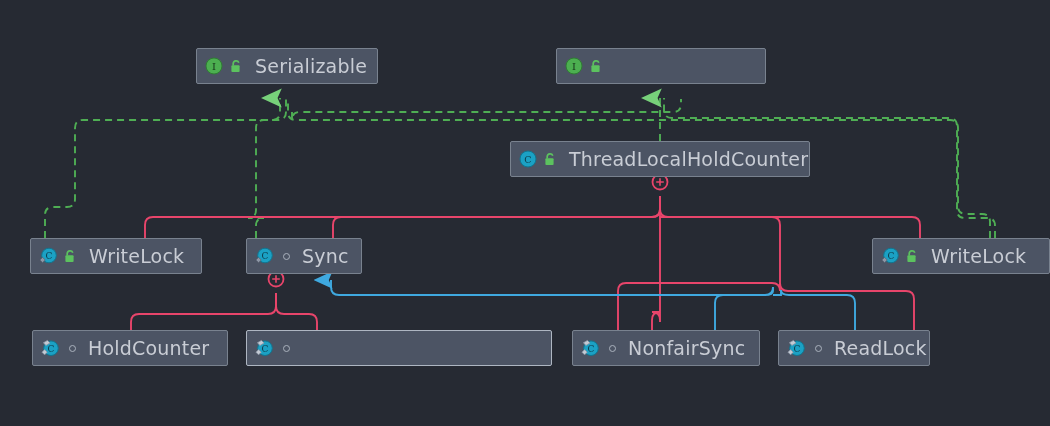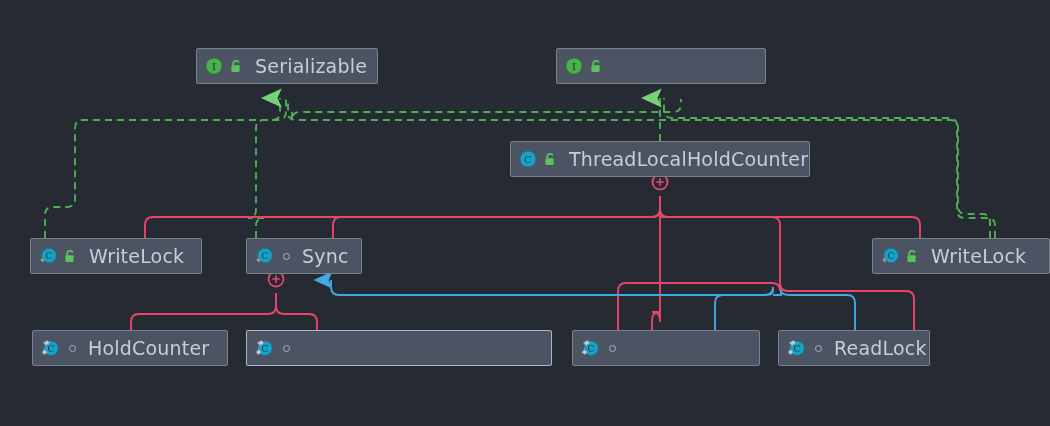"NonfairSync" span.label { html: none -> <span>NonfairSync</span> }
